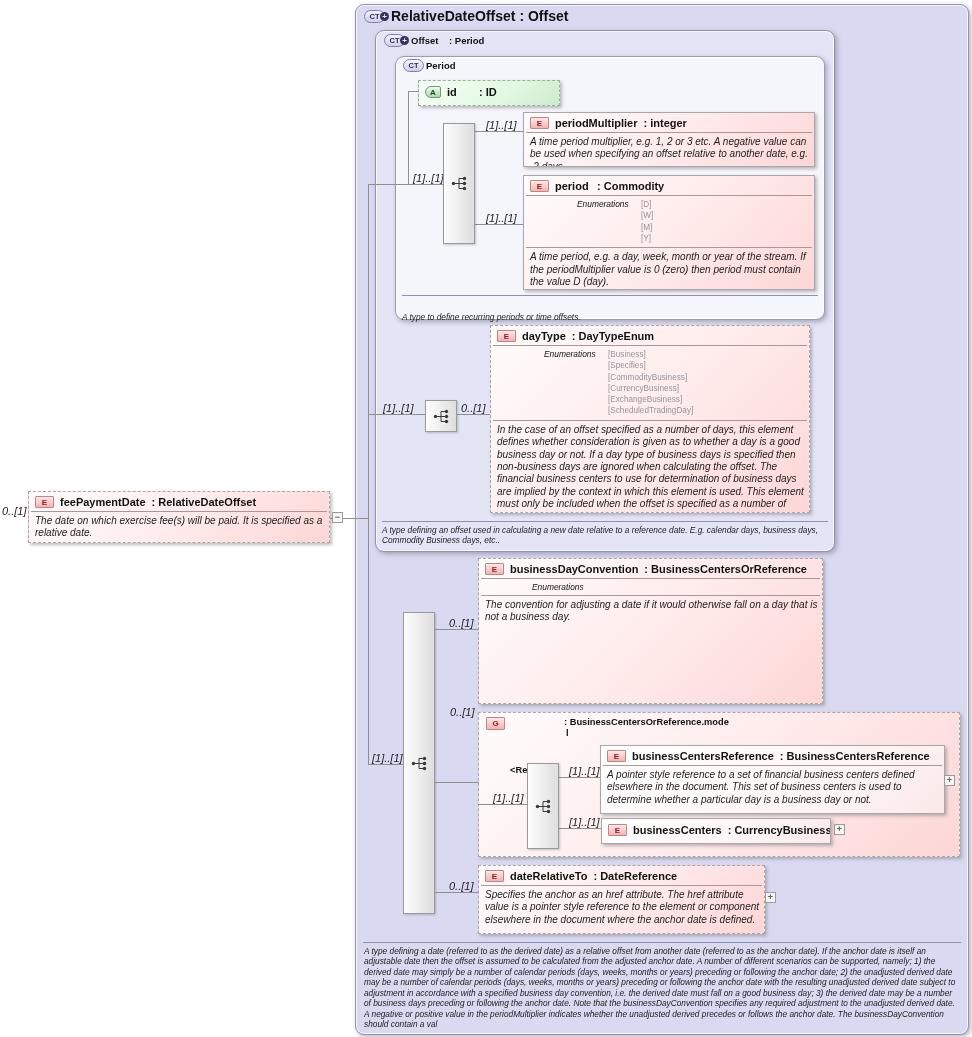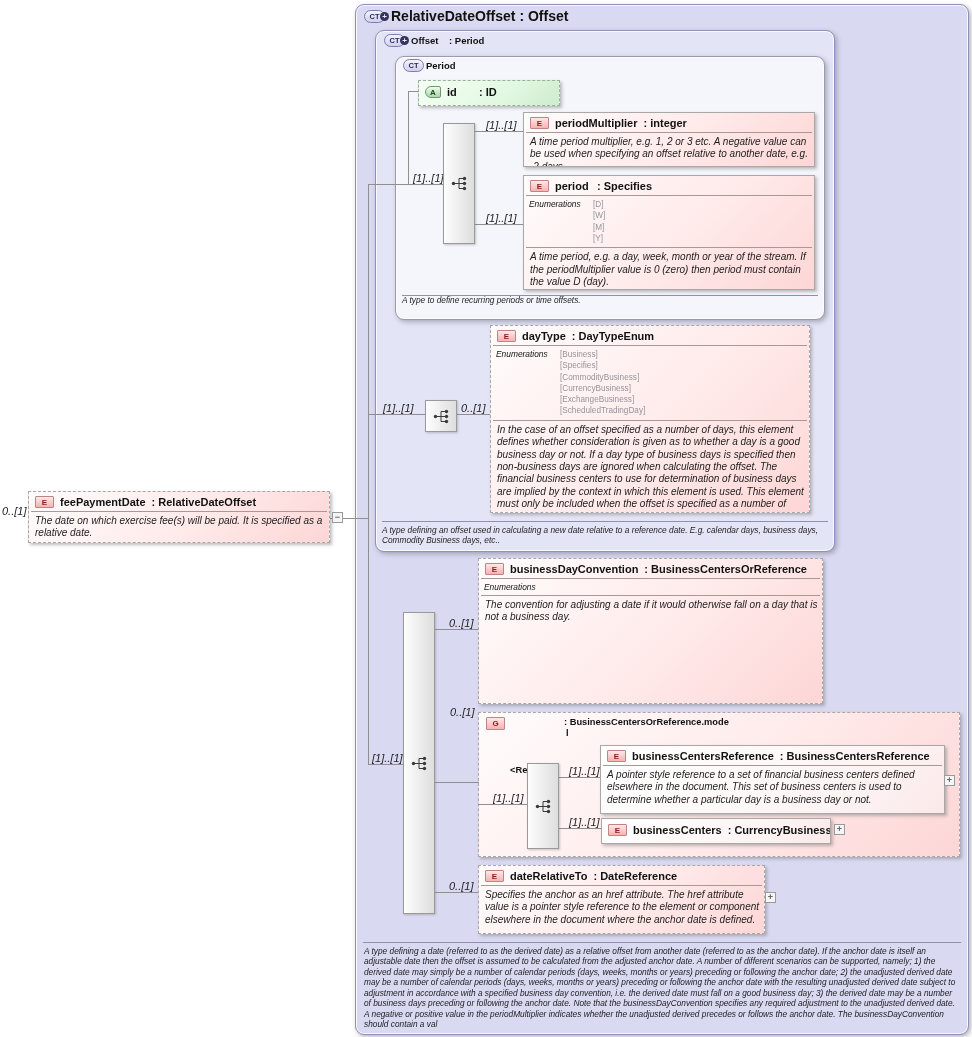": Specifies" span.tp { text: Specifies -> Commodity }
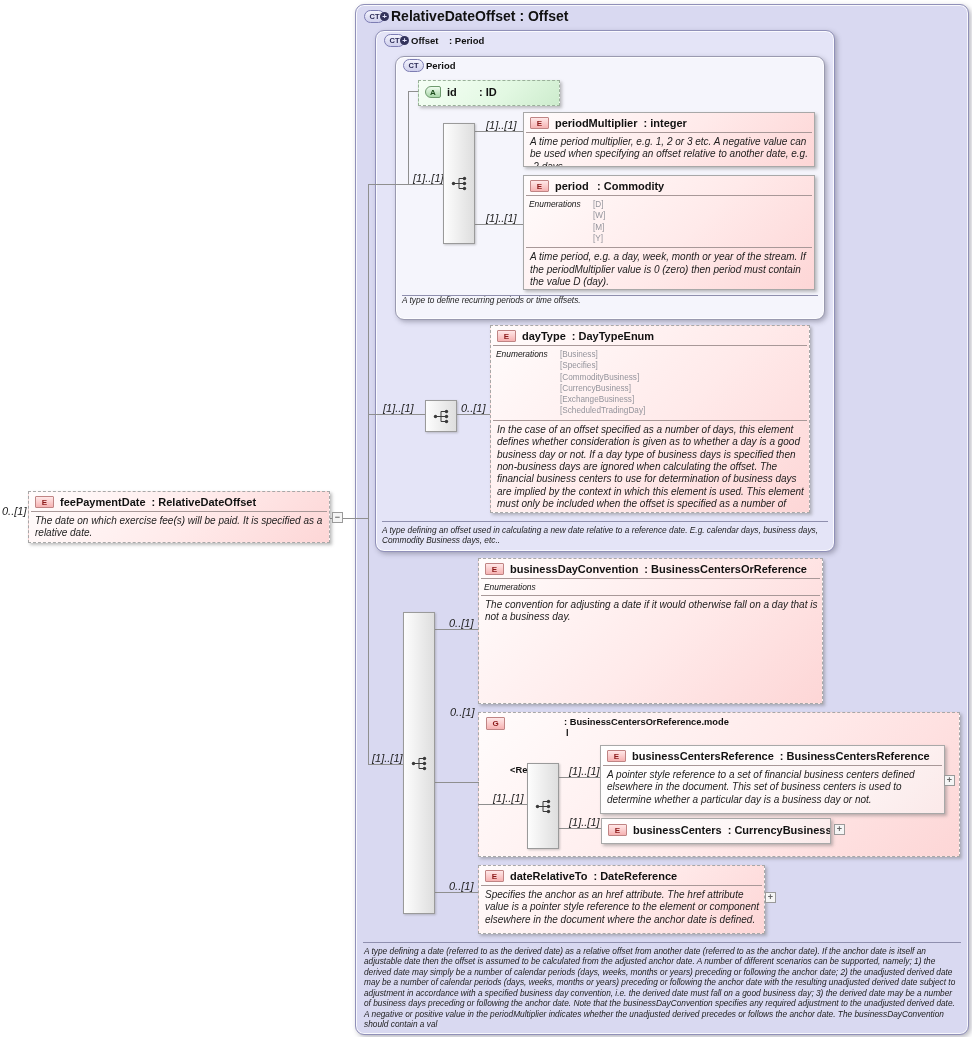"Enumerations" .enumsec { margin-left: none -> 48px }
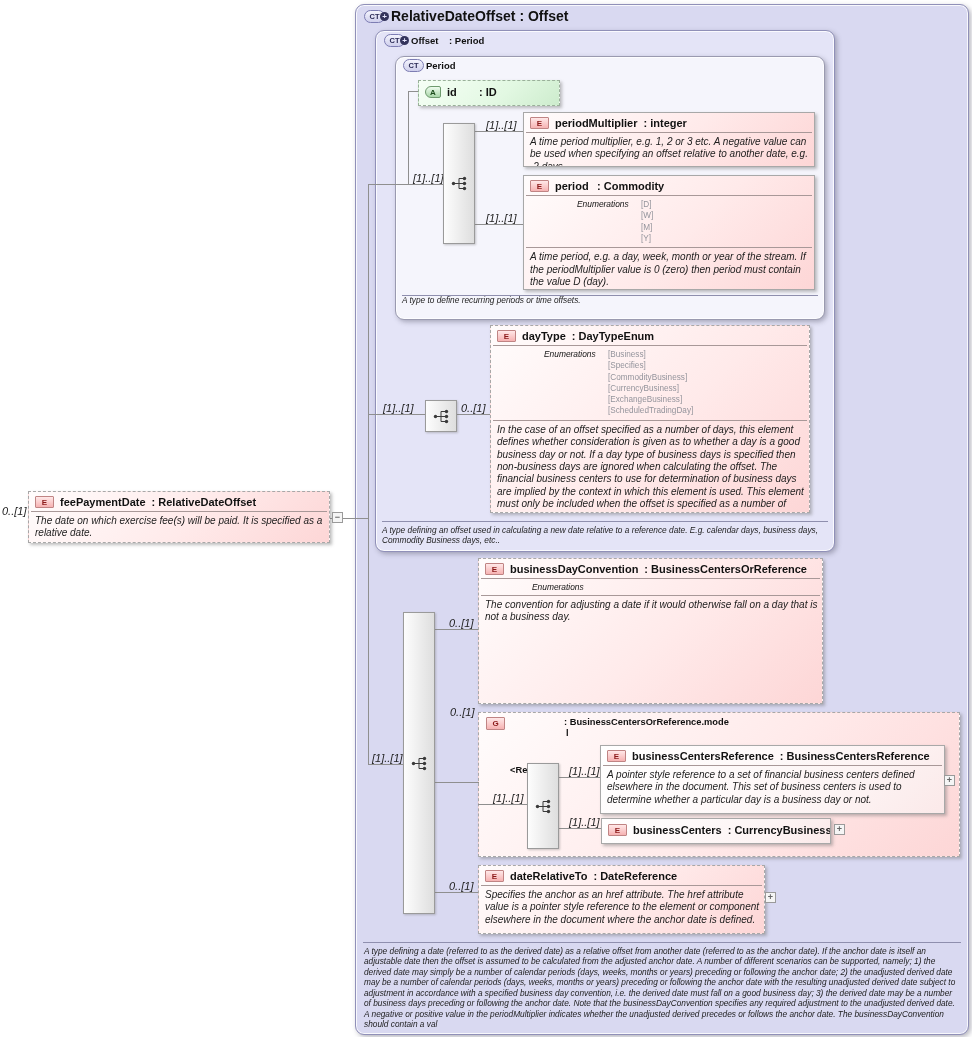"A type to define recurring" div.ctanno { top: 238px -> 255px }
